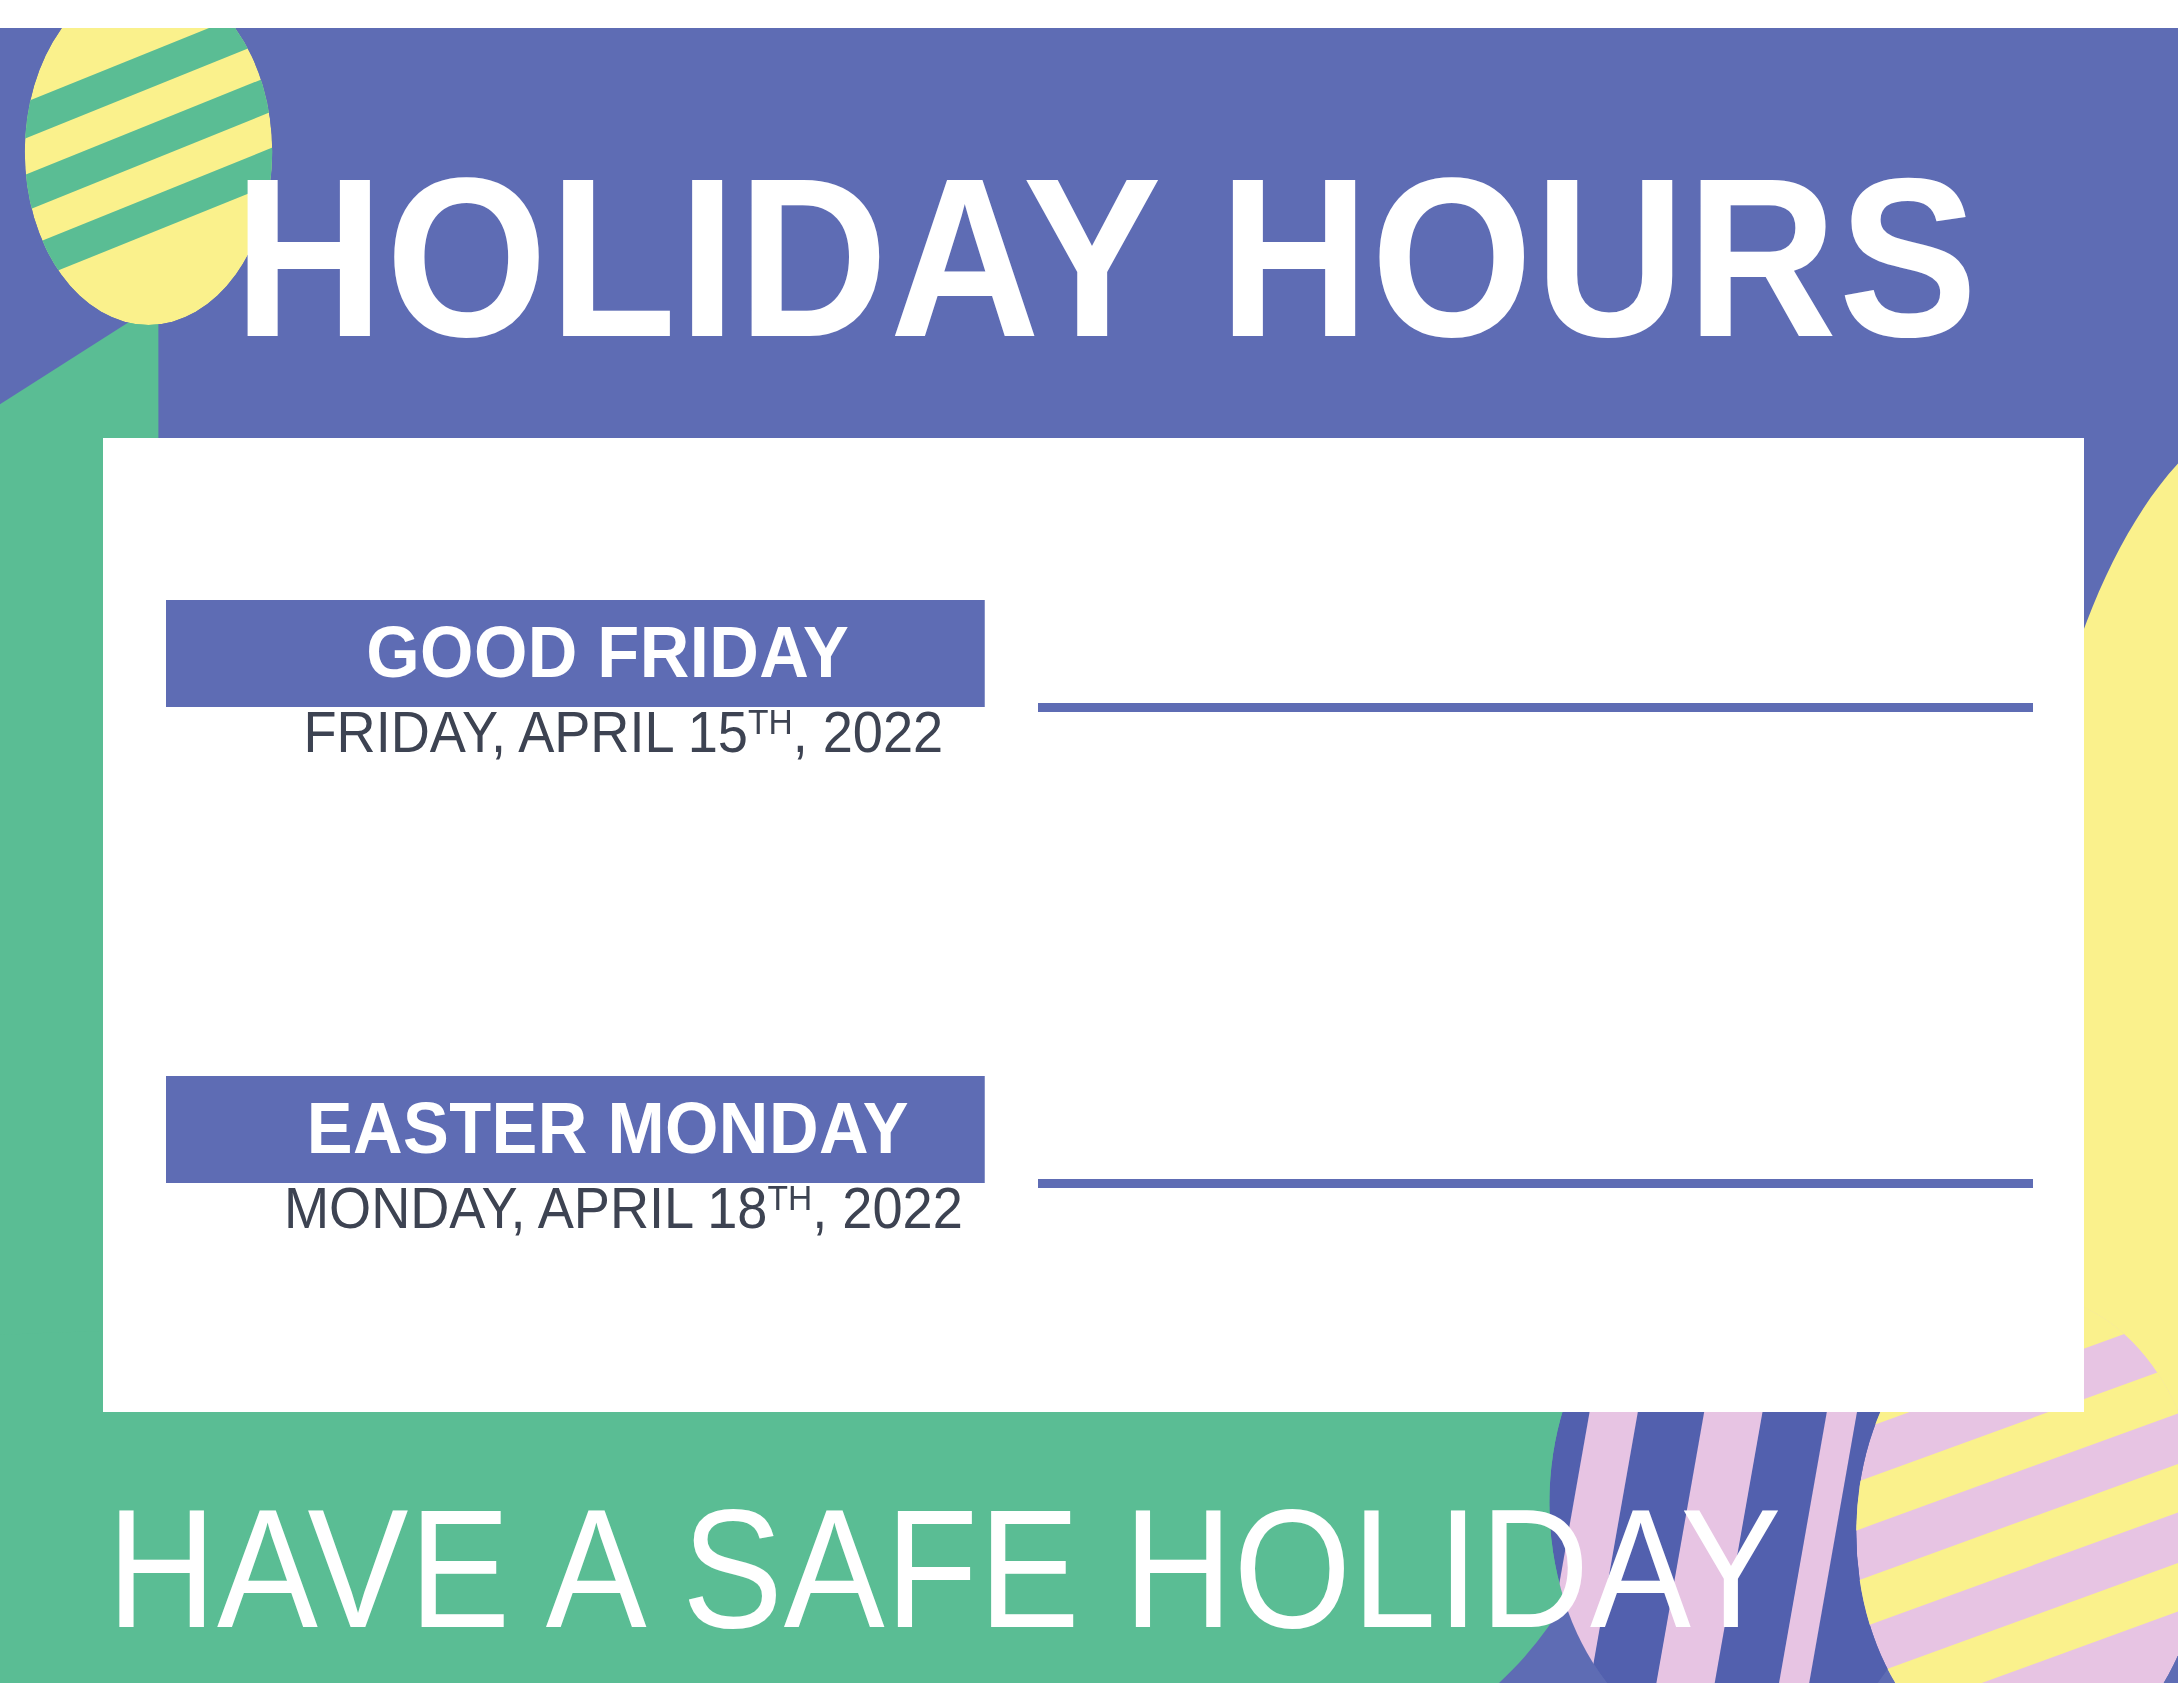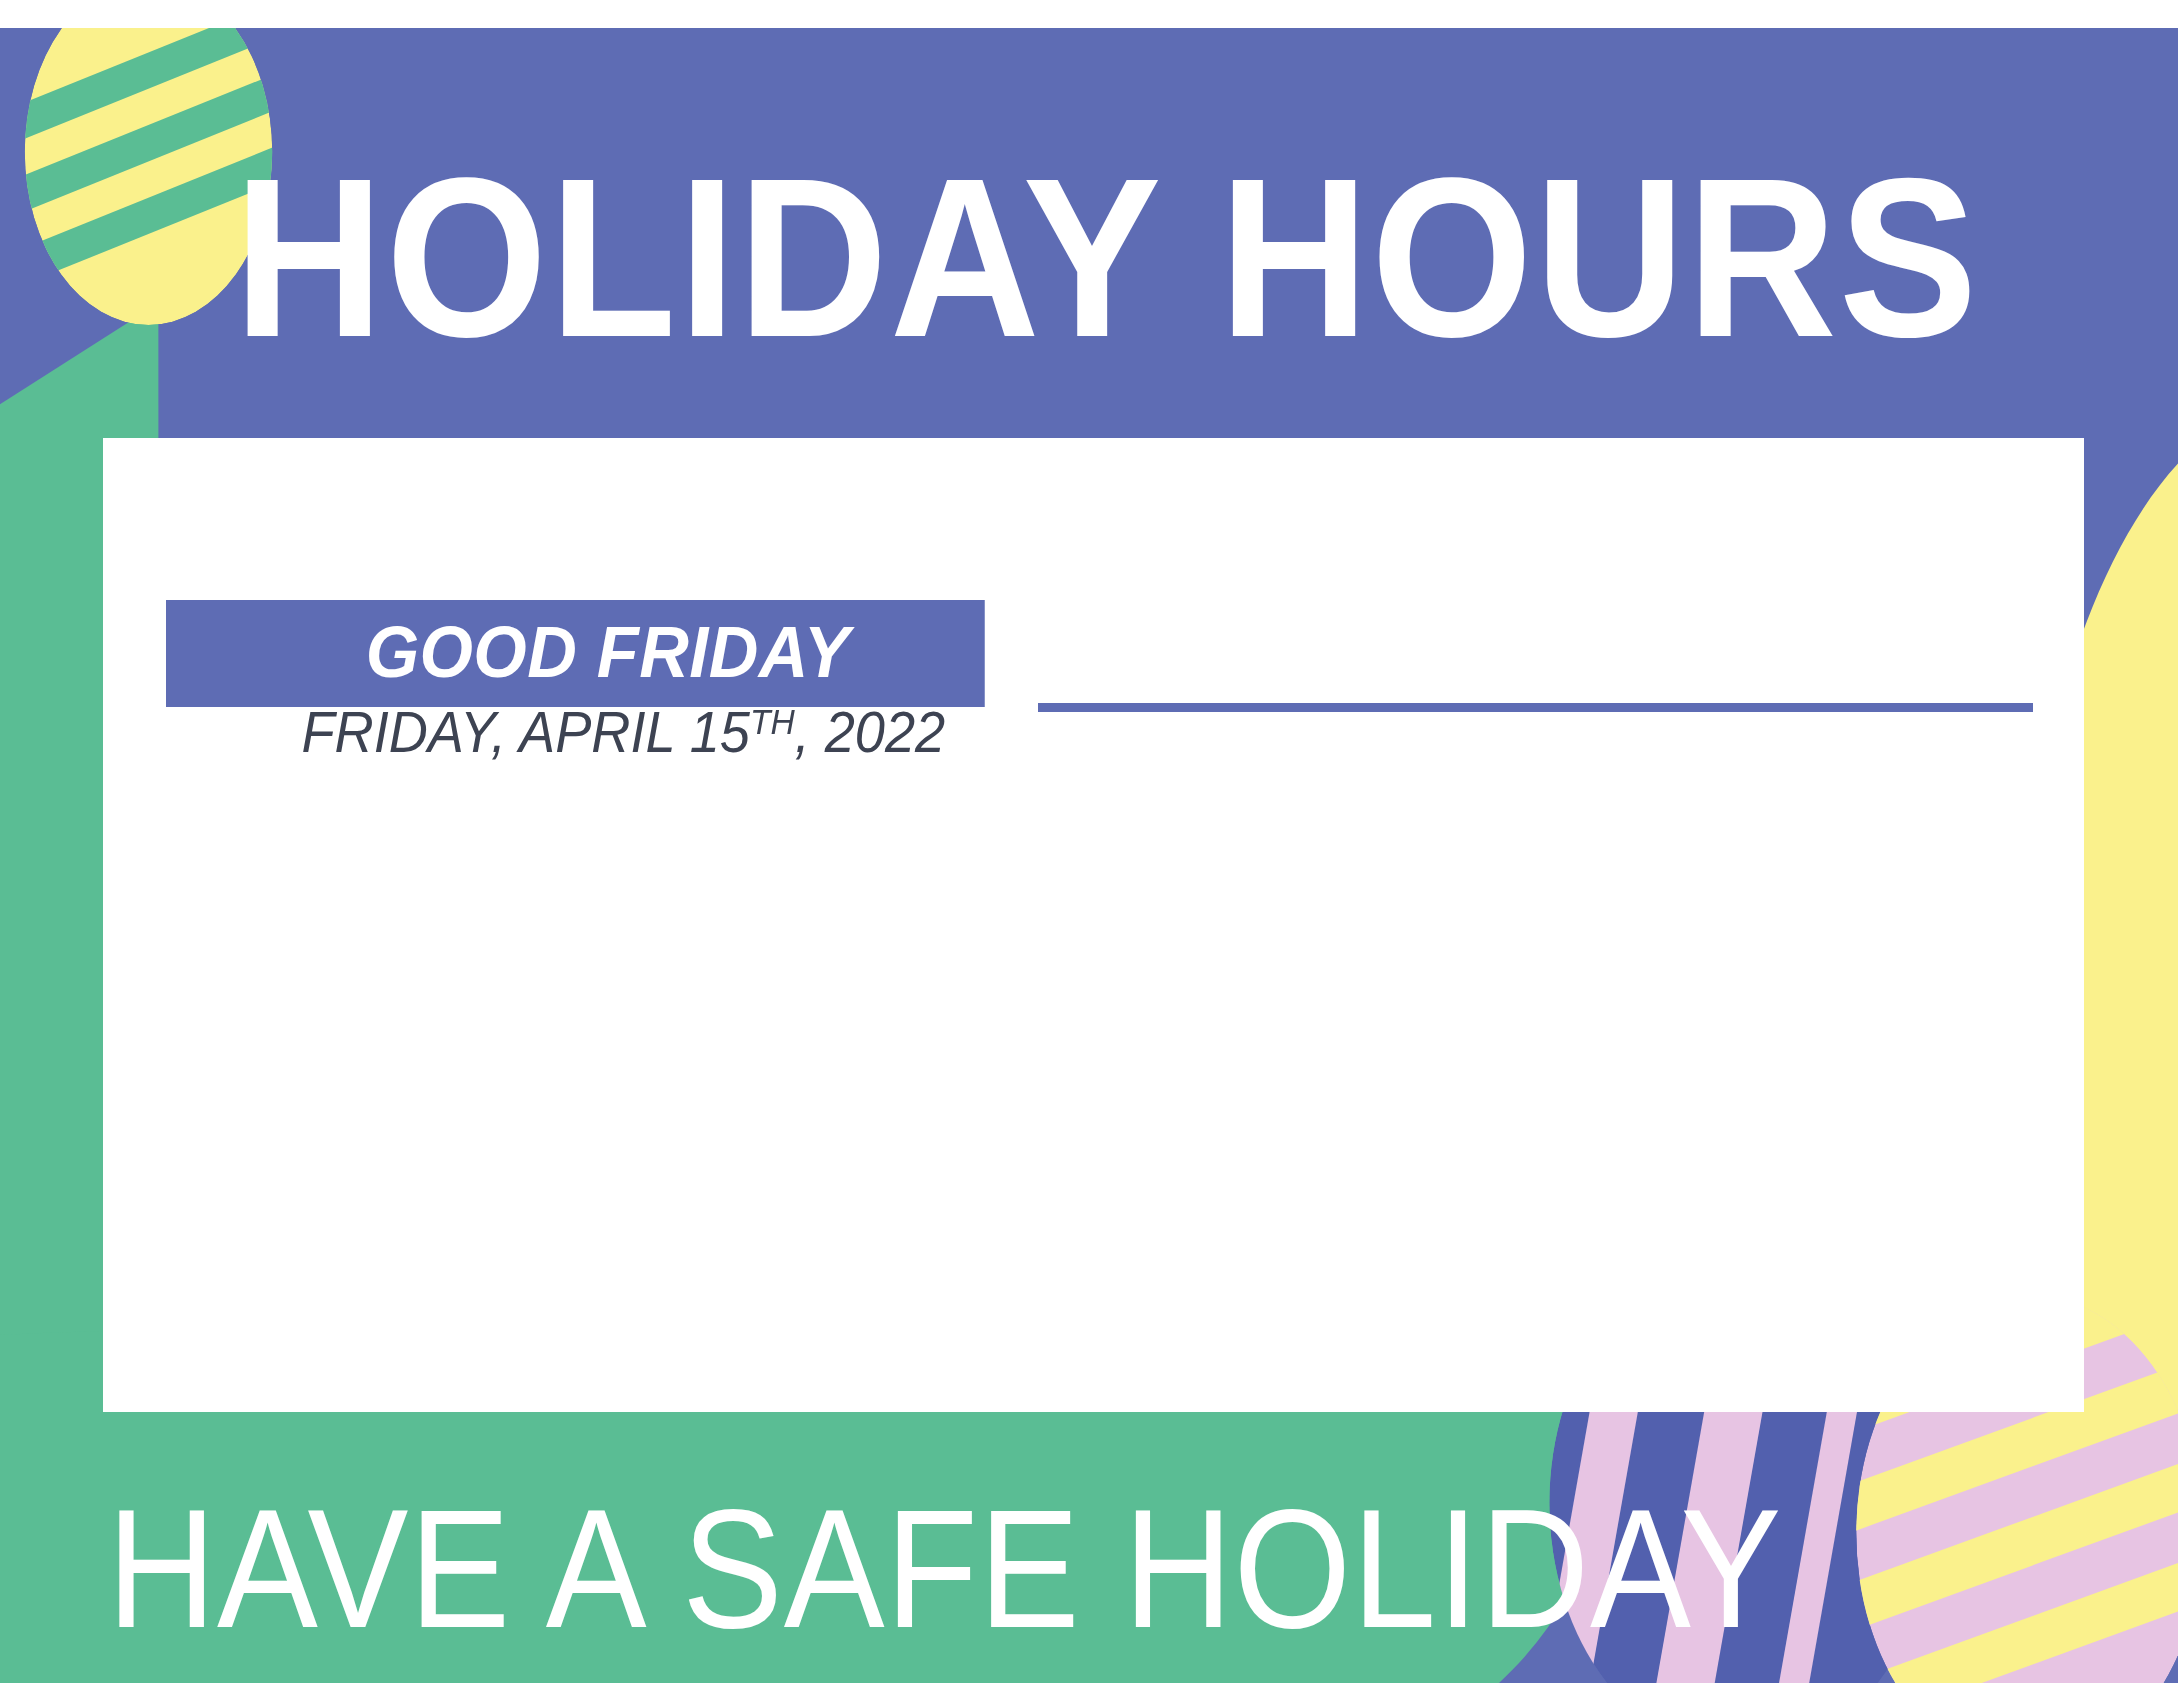"GOOD FRIDAY" .row { font-style: italic -> none }
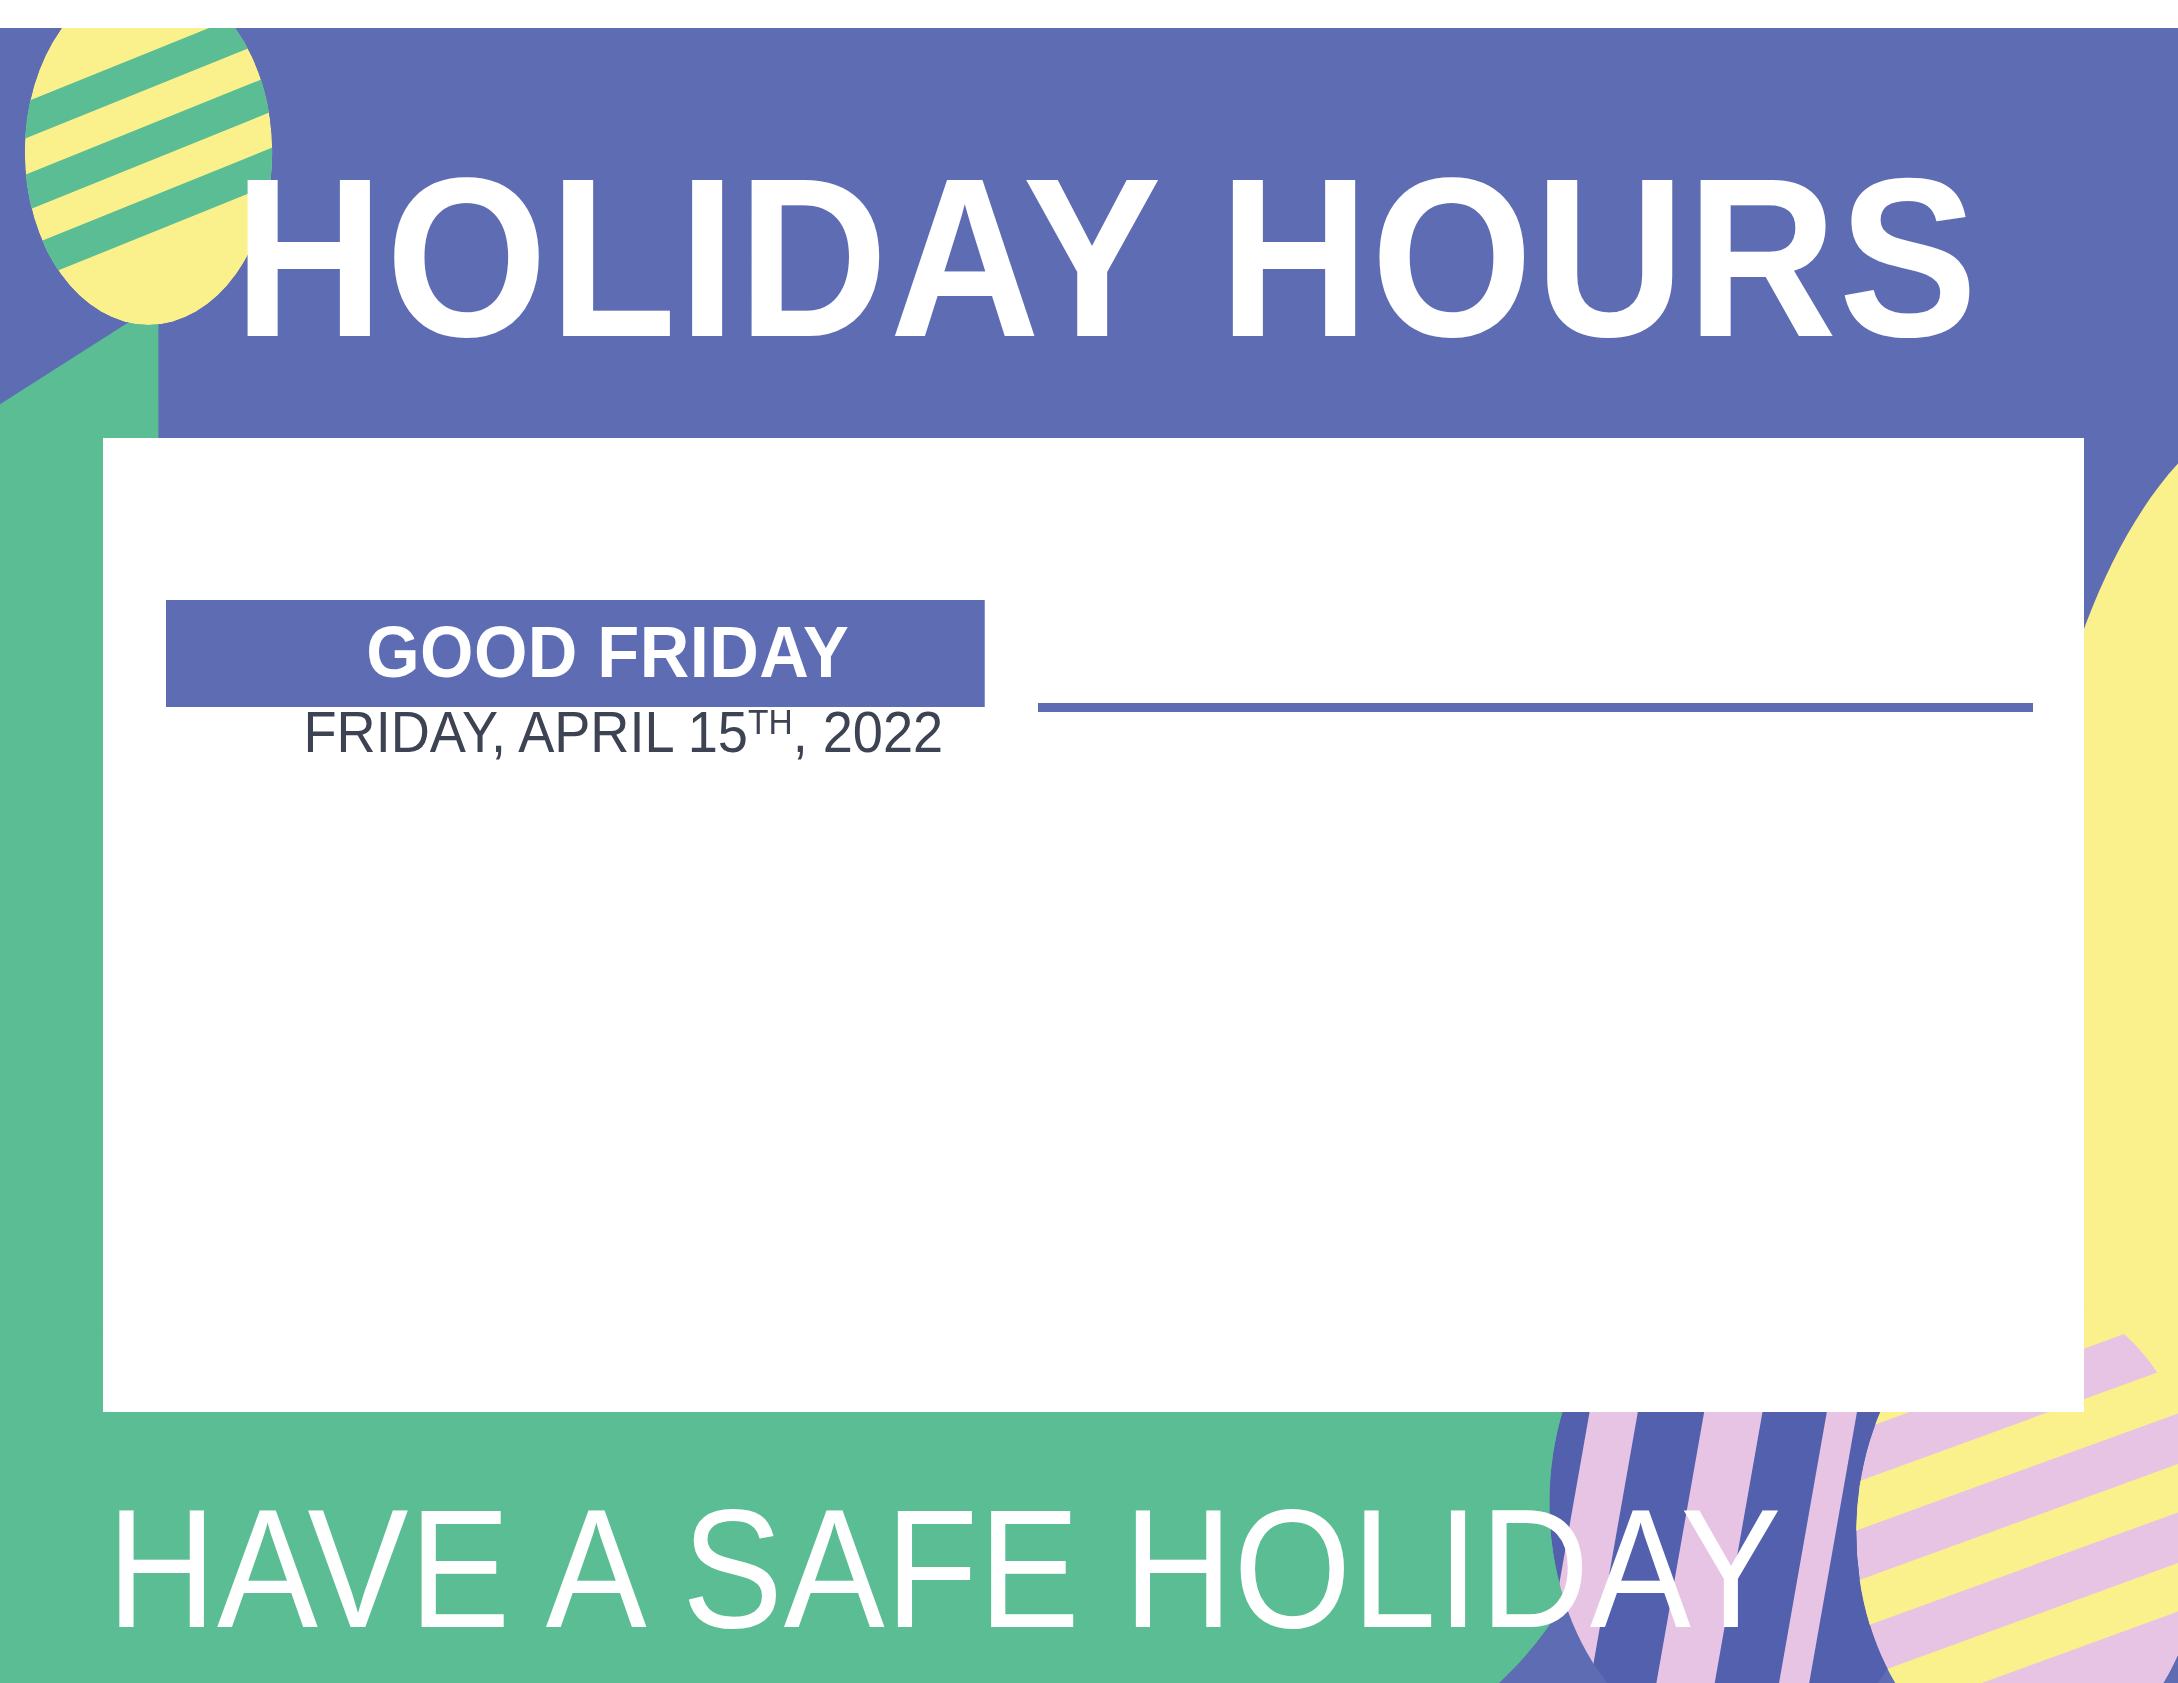"EASTER MONDAY" div.row { html: none -> <div> <div>EASTER MONDAY</div> <div></div> <div><span>MONDAY, APRIL 18</span><sup>TH</sup><span>, 2022</span></div> </div> }
